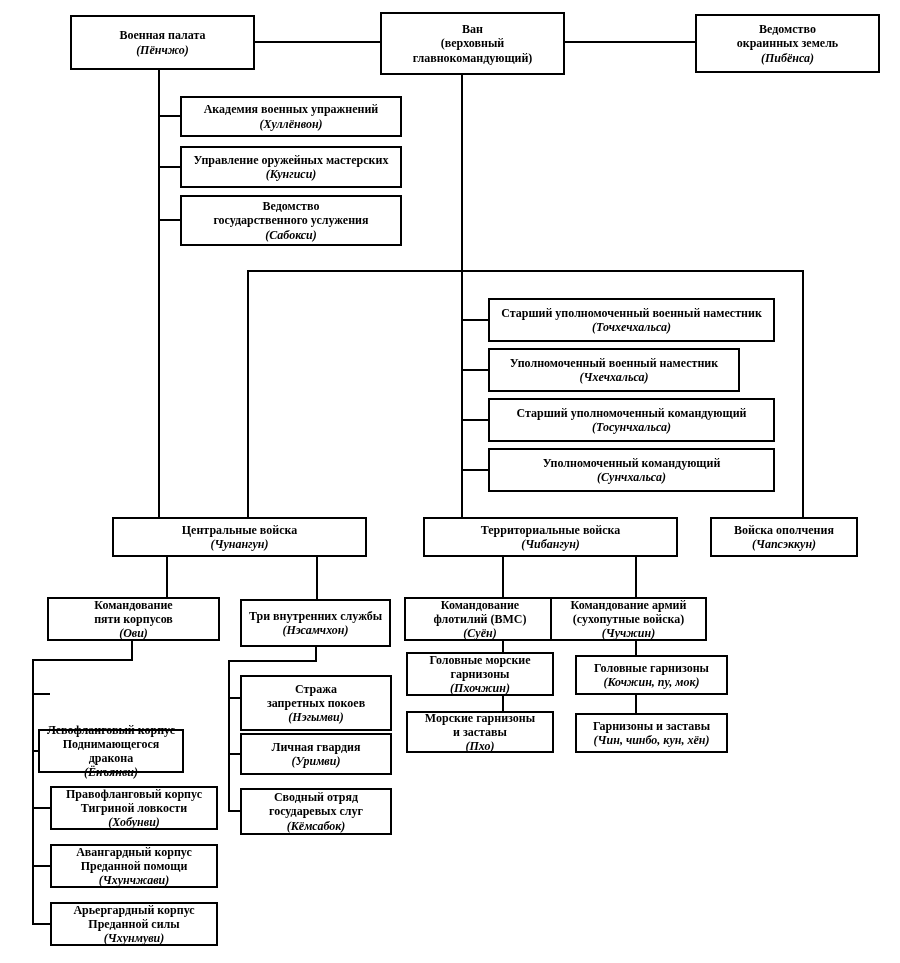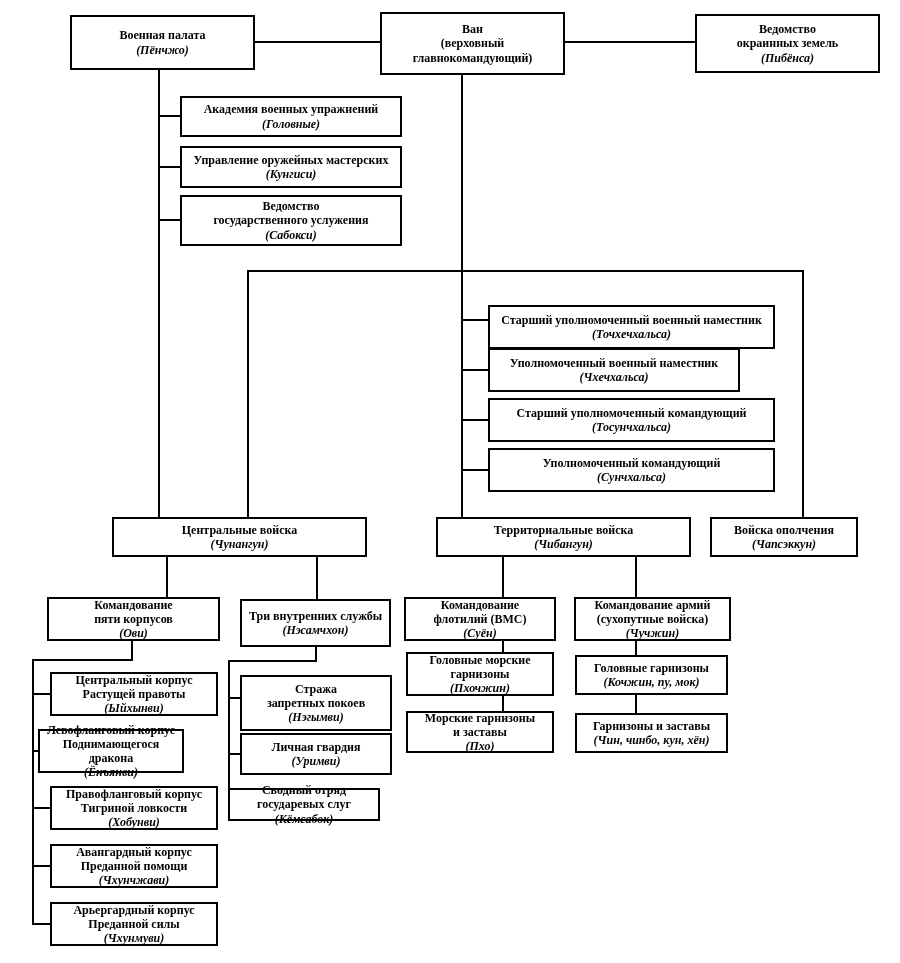"(Головные)" div.translit { text: Головные -> Хуллёнвон }
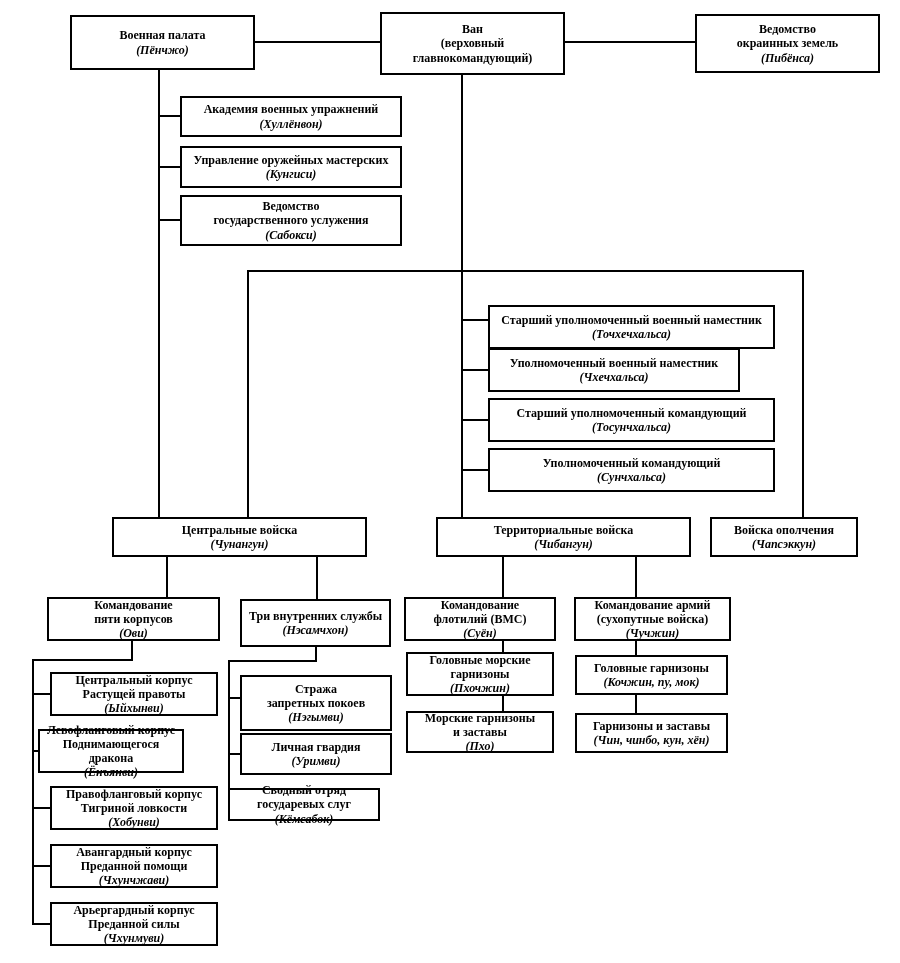"Старший уполномоченный военный наместник" div.node { top: 305px -> 298px }
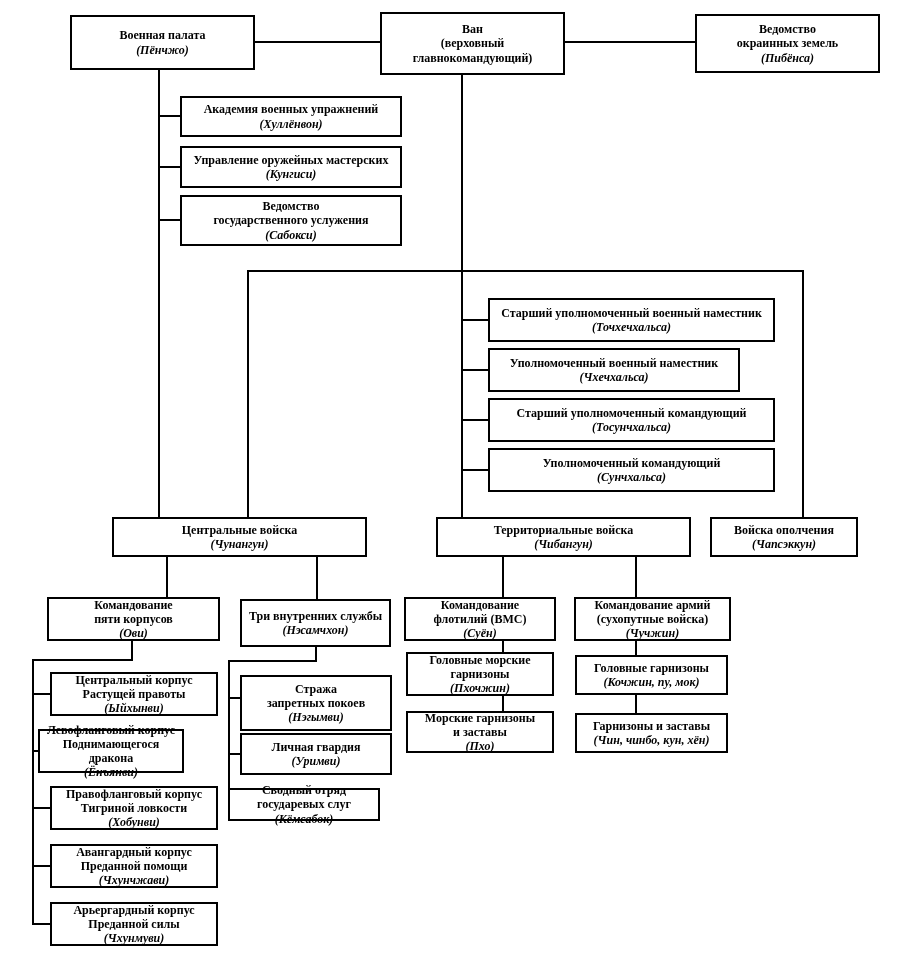"Территориальные войска" div.node { left: 436px -> 423px }
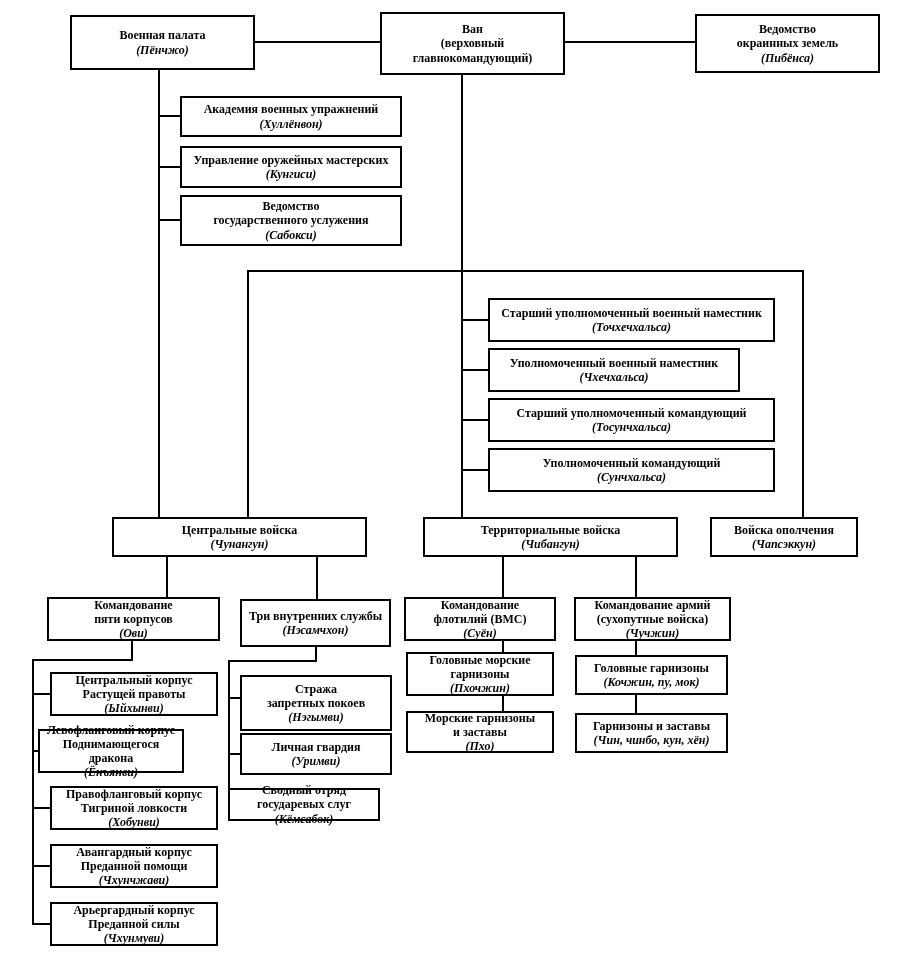"Командование армий" div.node { left: 574px -> 550px }
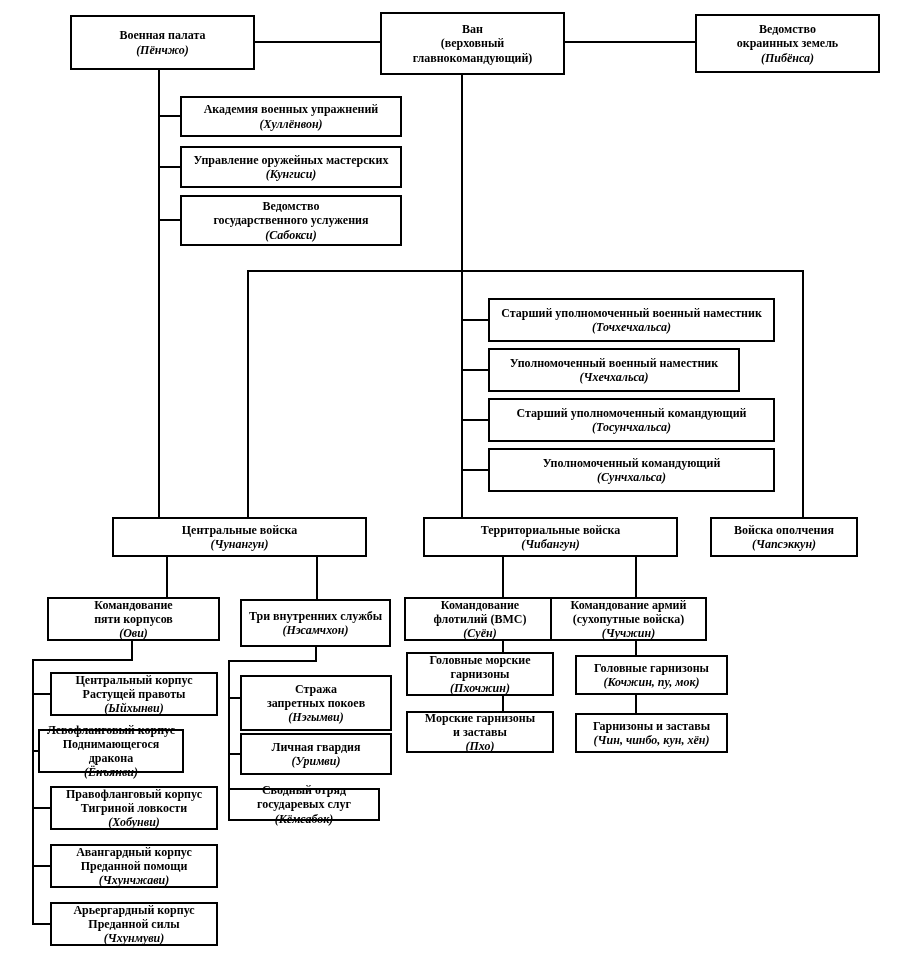"Центральный корпус" div.node { html: <div> <div>Центральный корпус Растущей правоты</div> <div>(Ыйхынви)</div> </div> -> none }
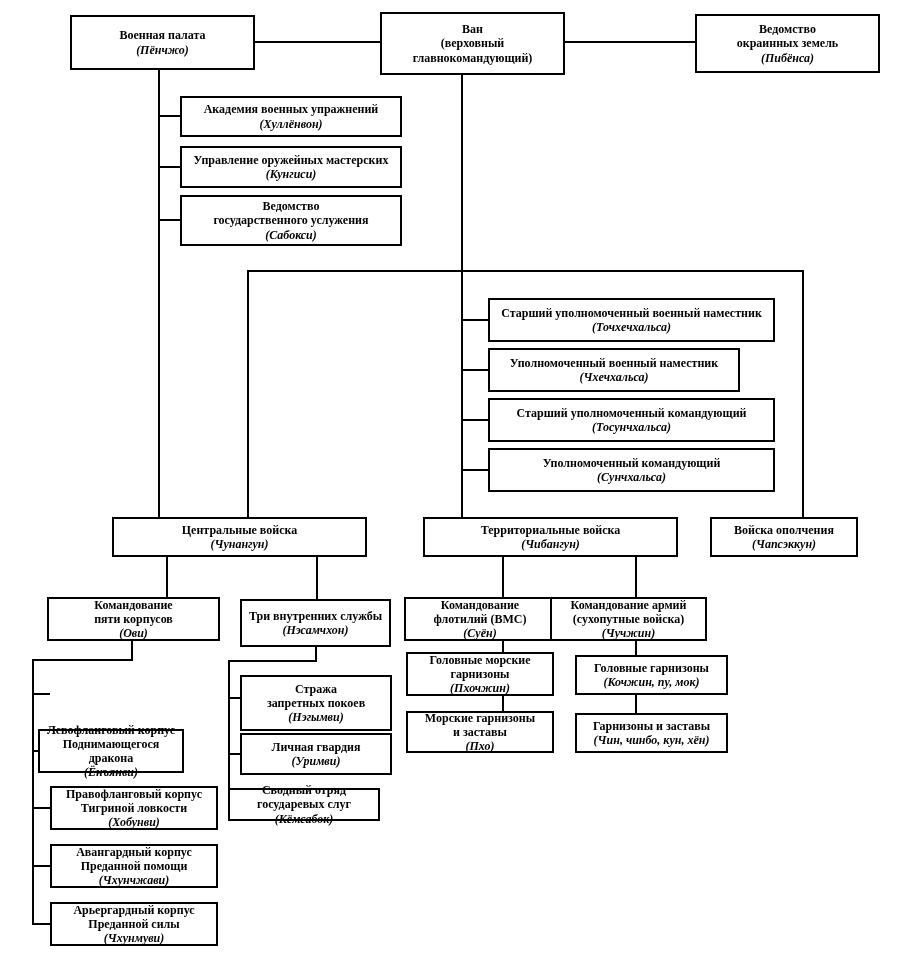"Сводный отряд" div.node { height: 33px -> 47px; left: 228px -> 240px }
